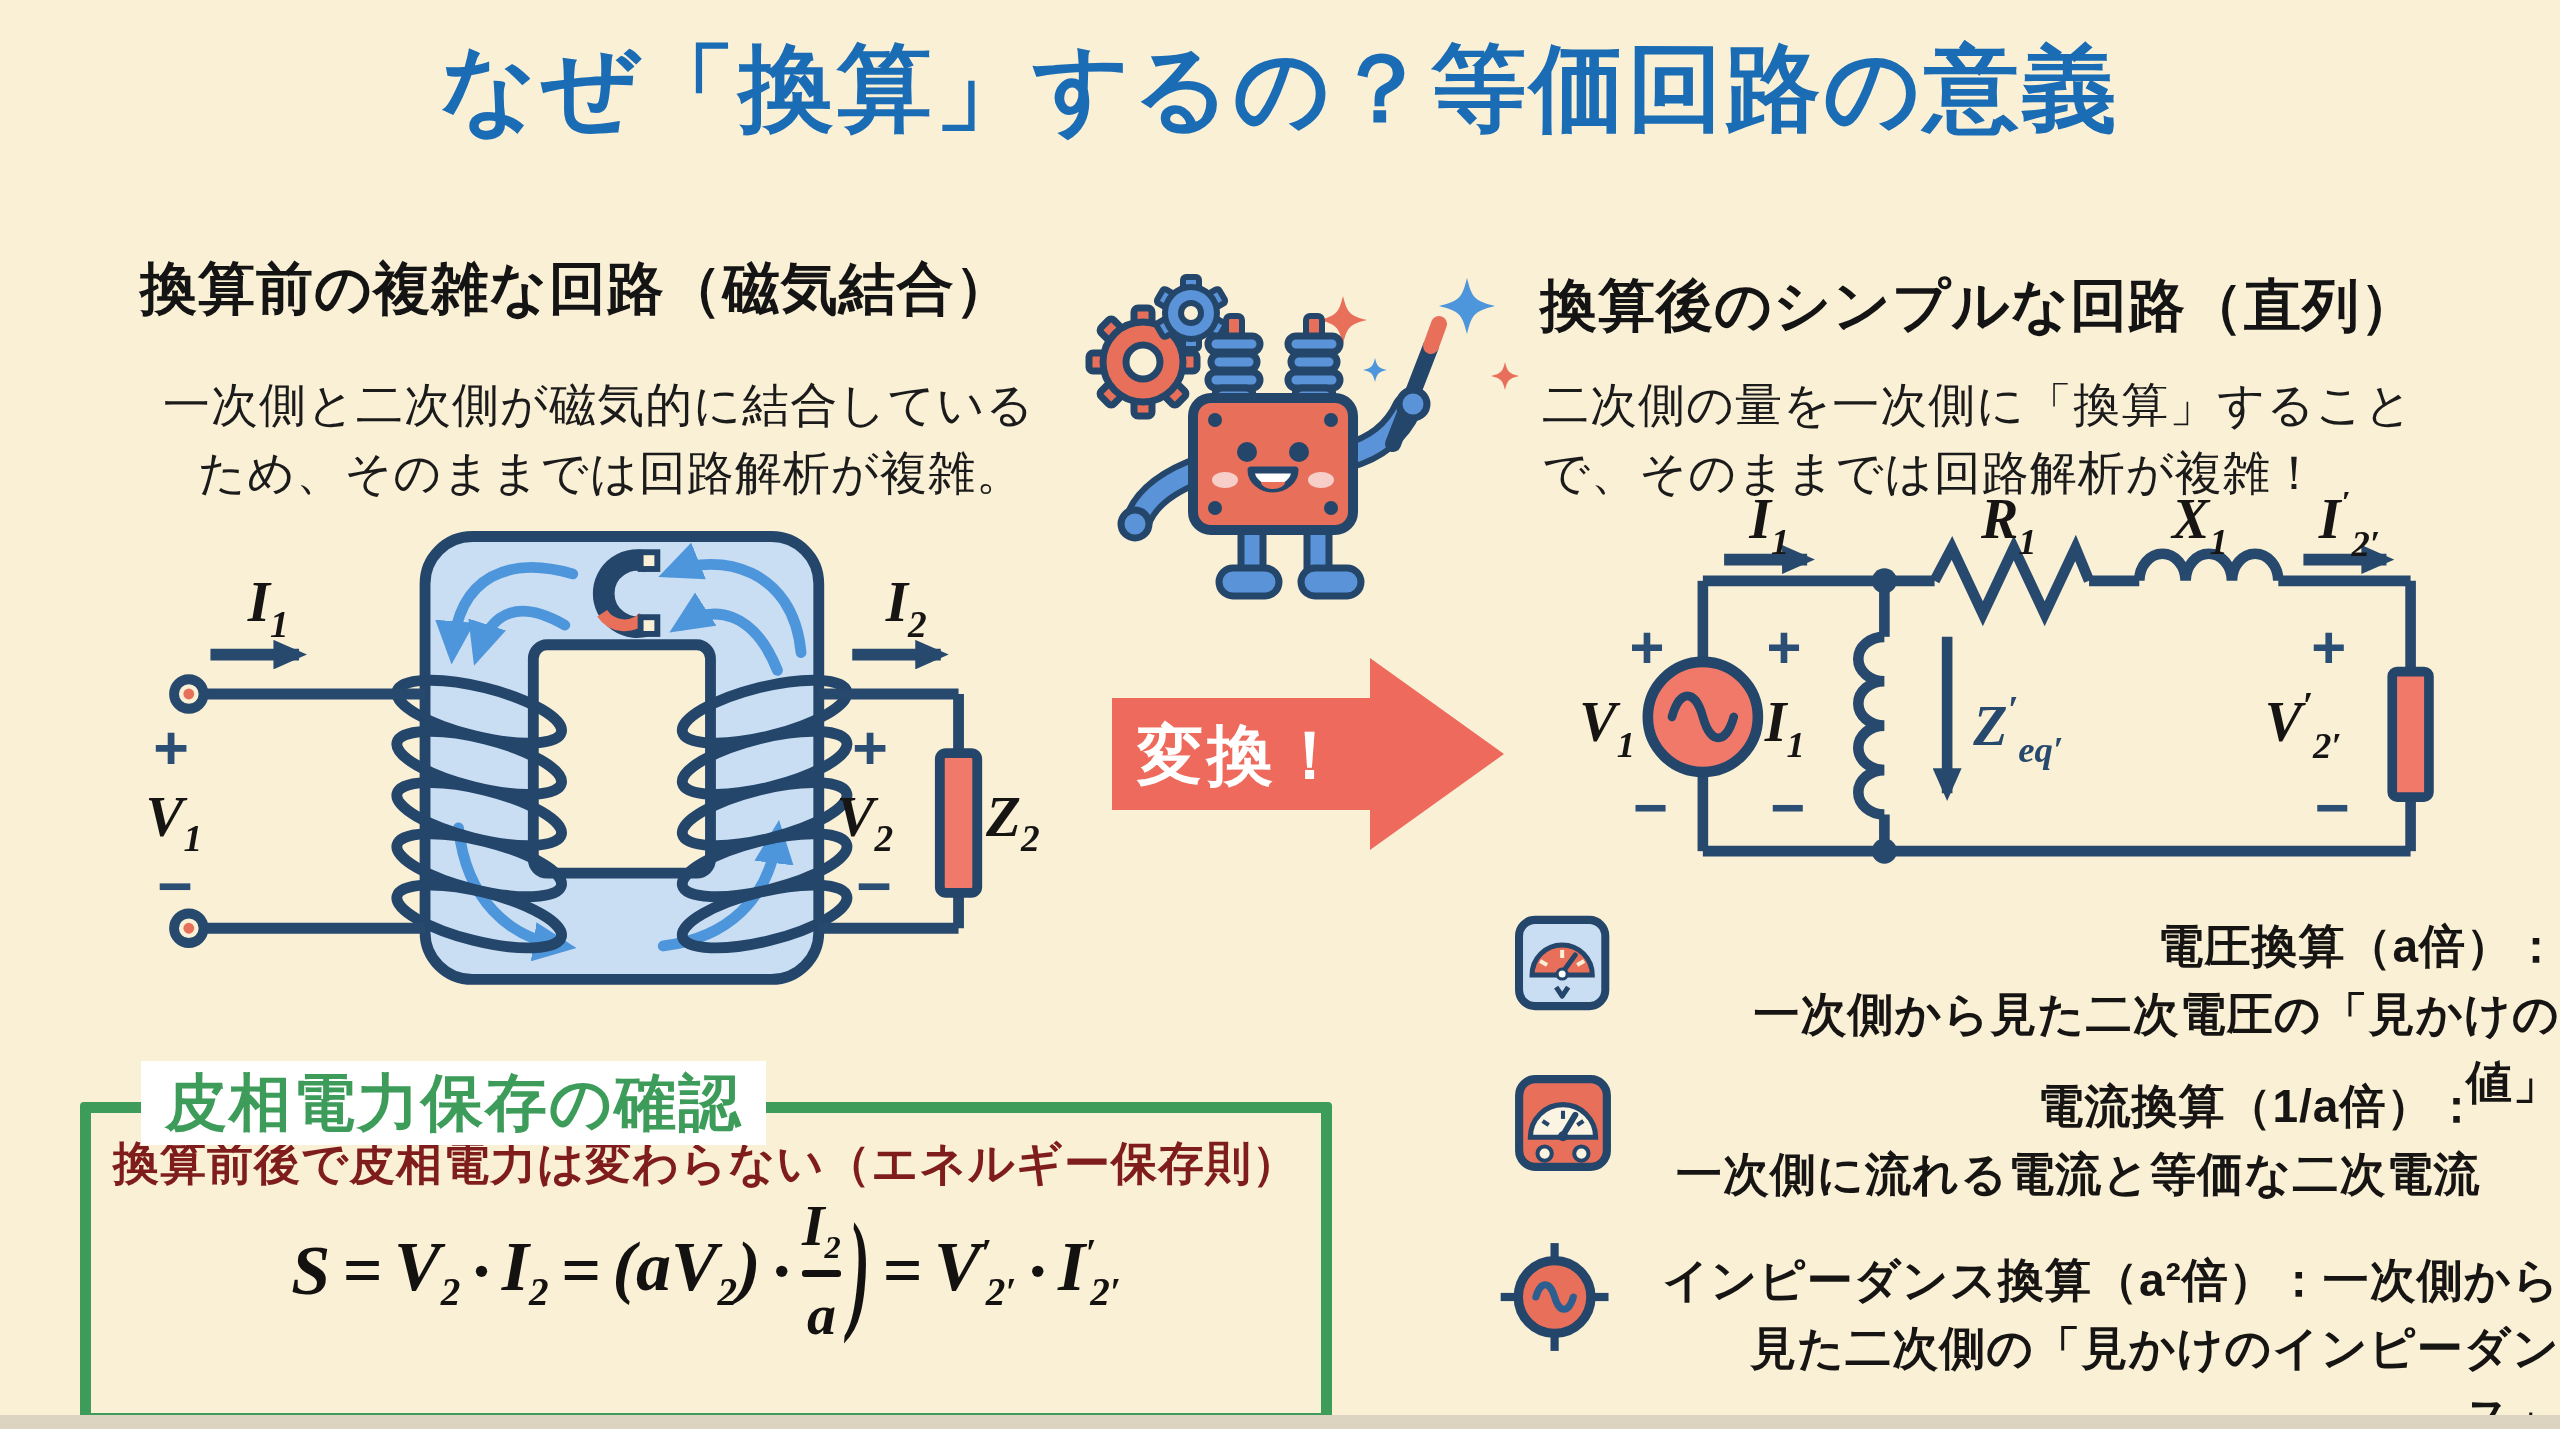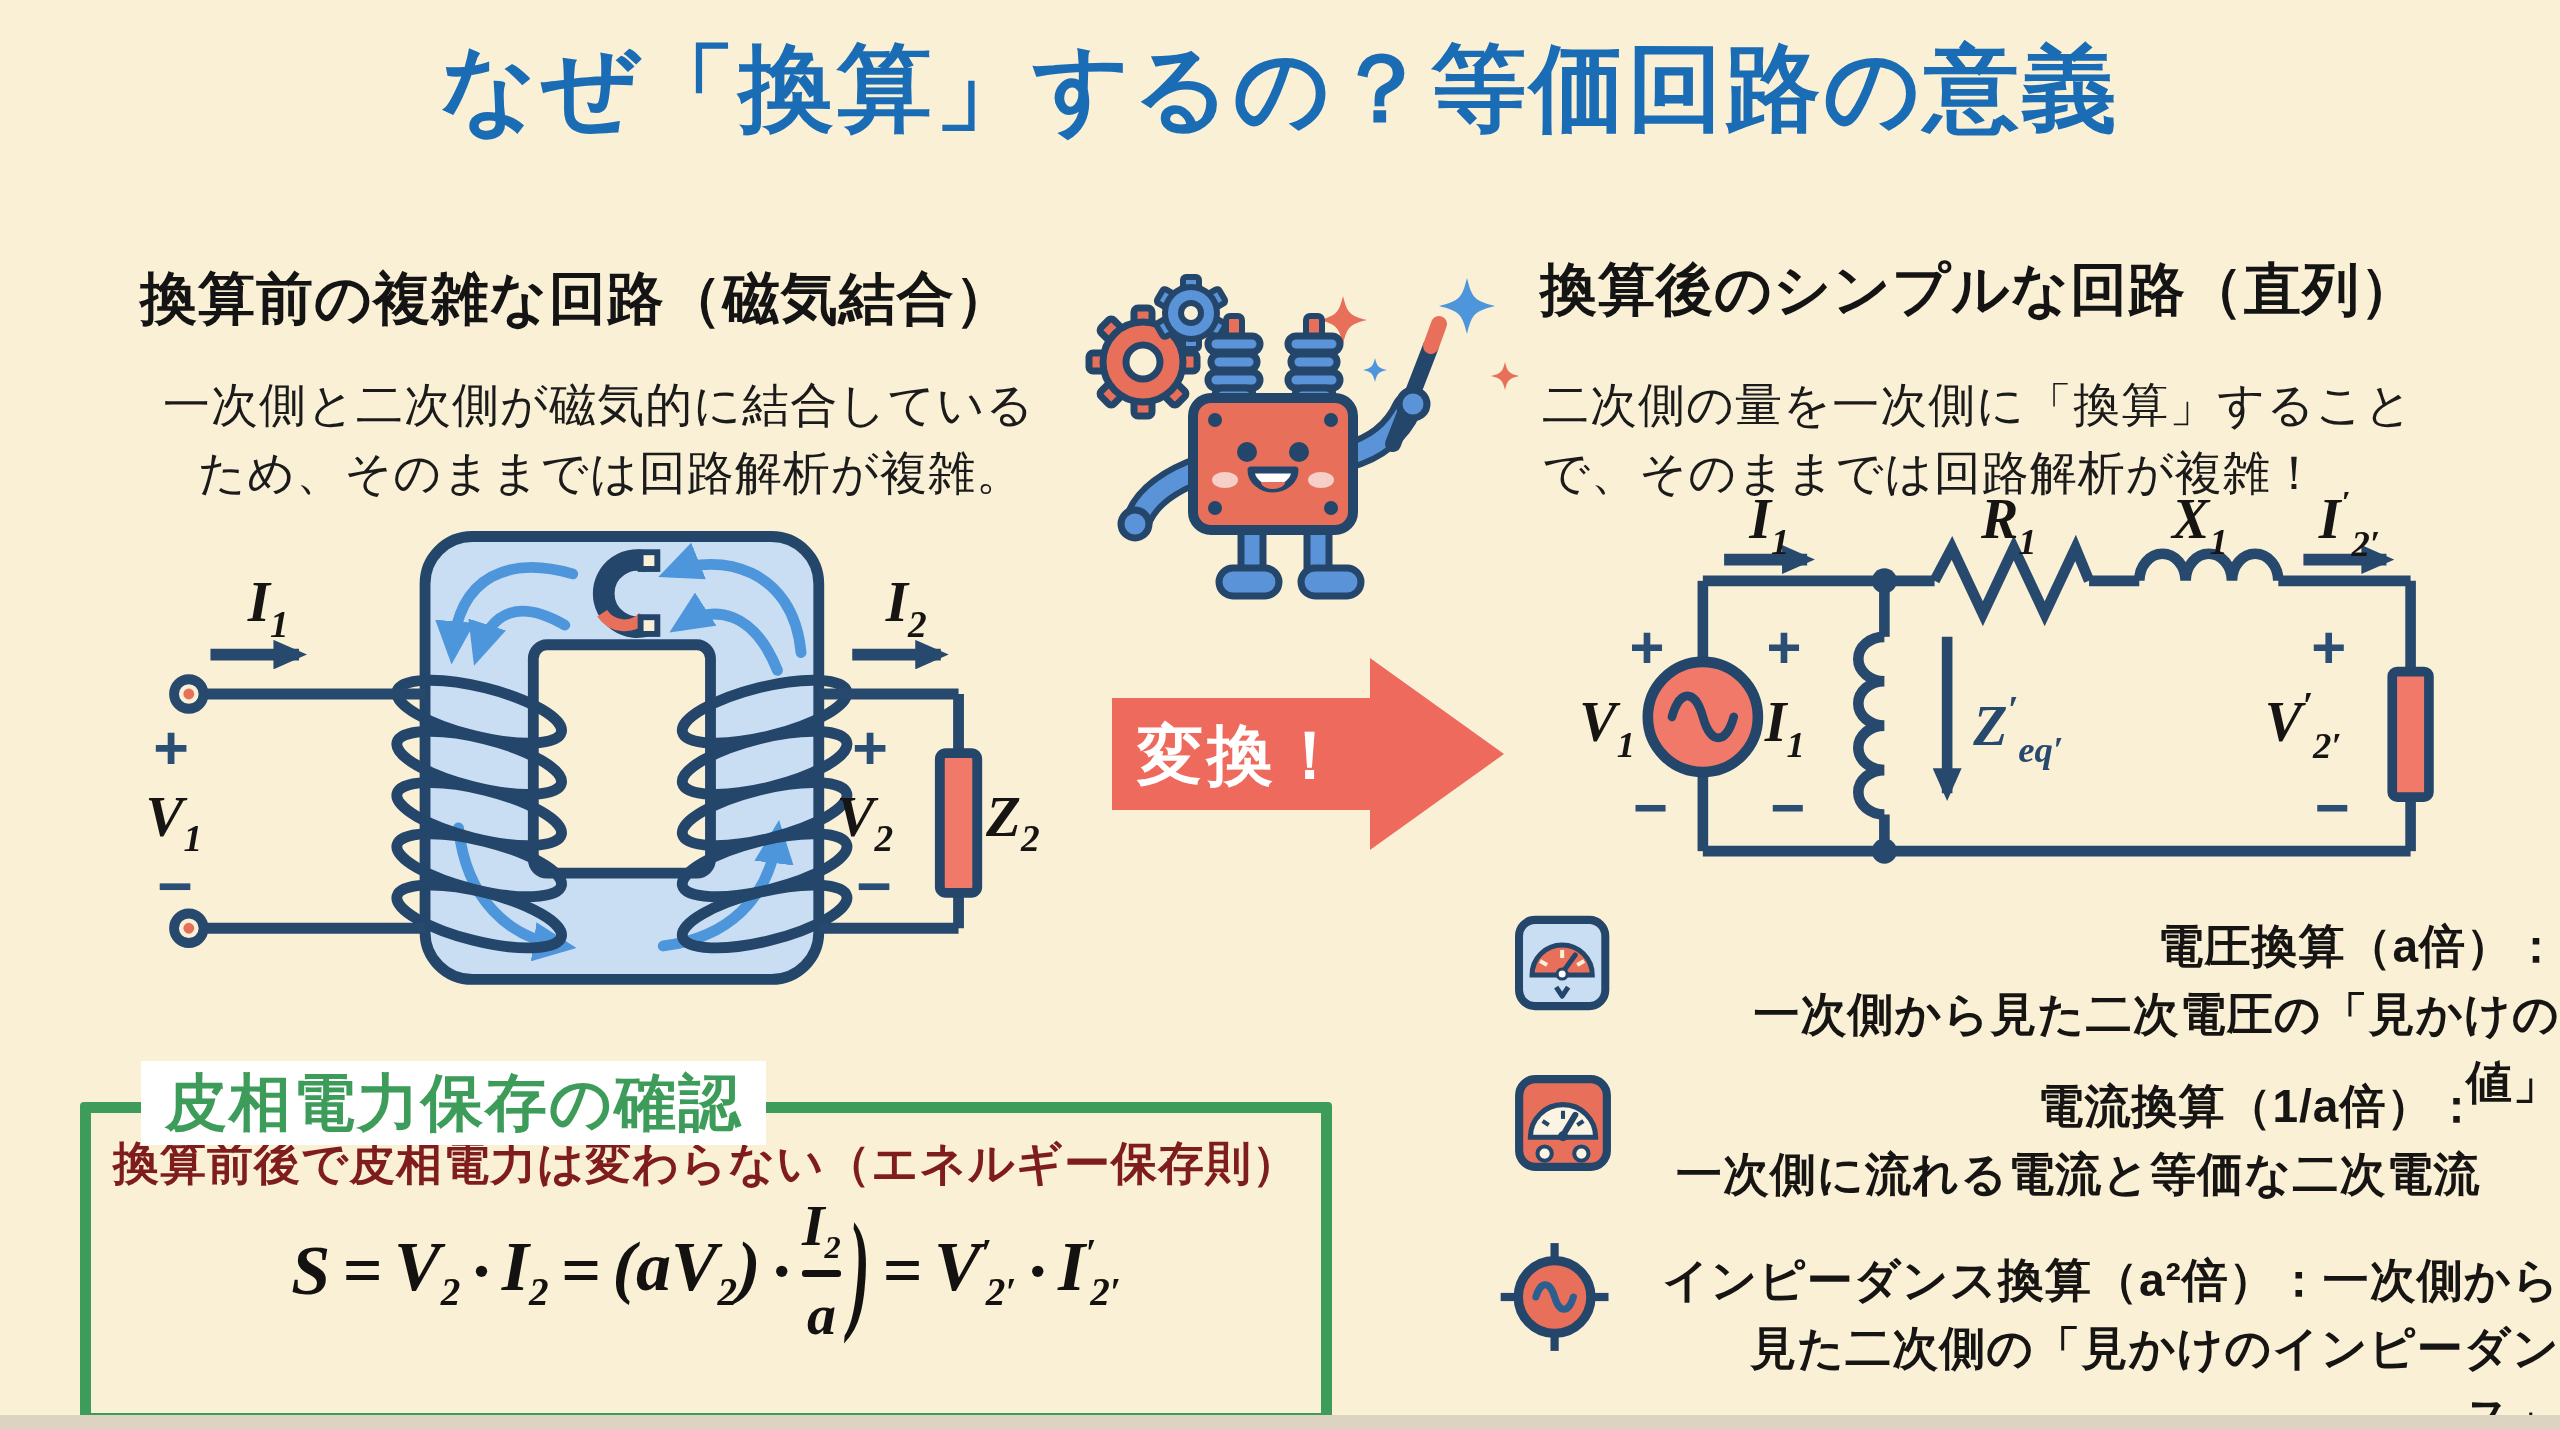"換算前の複雑な回路（磁気結合）" div.abs { top: 261px -> 251px }
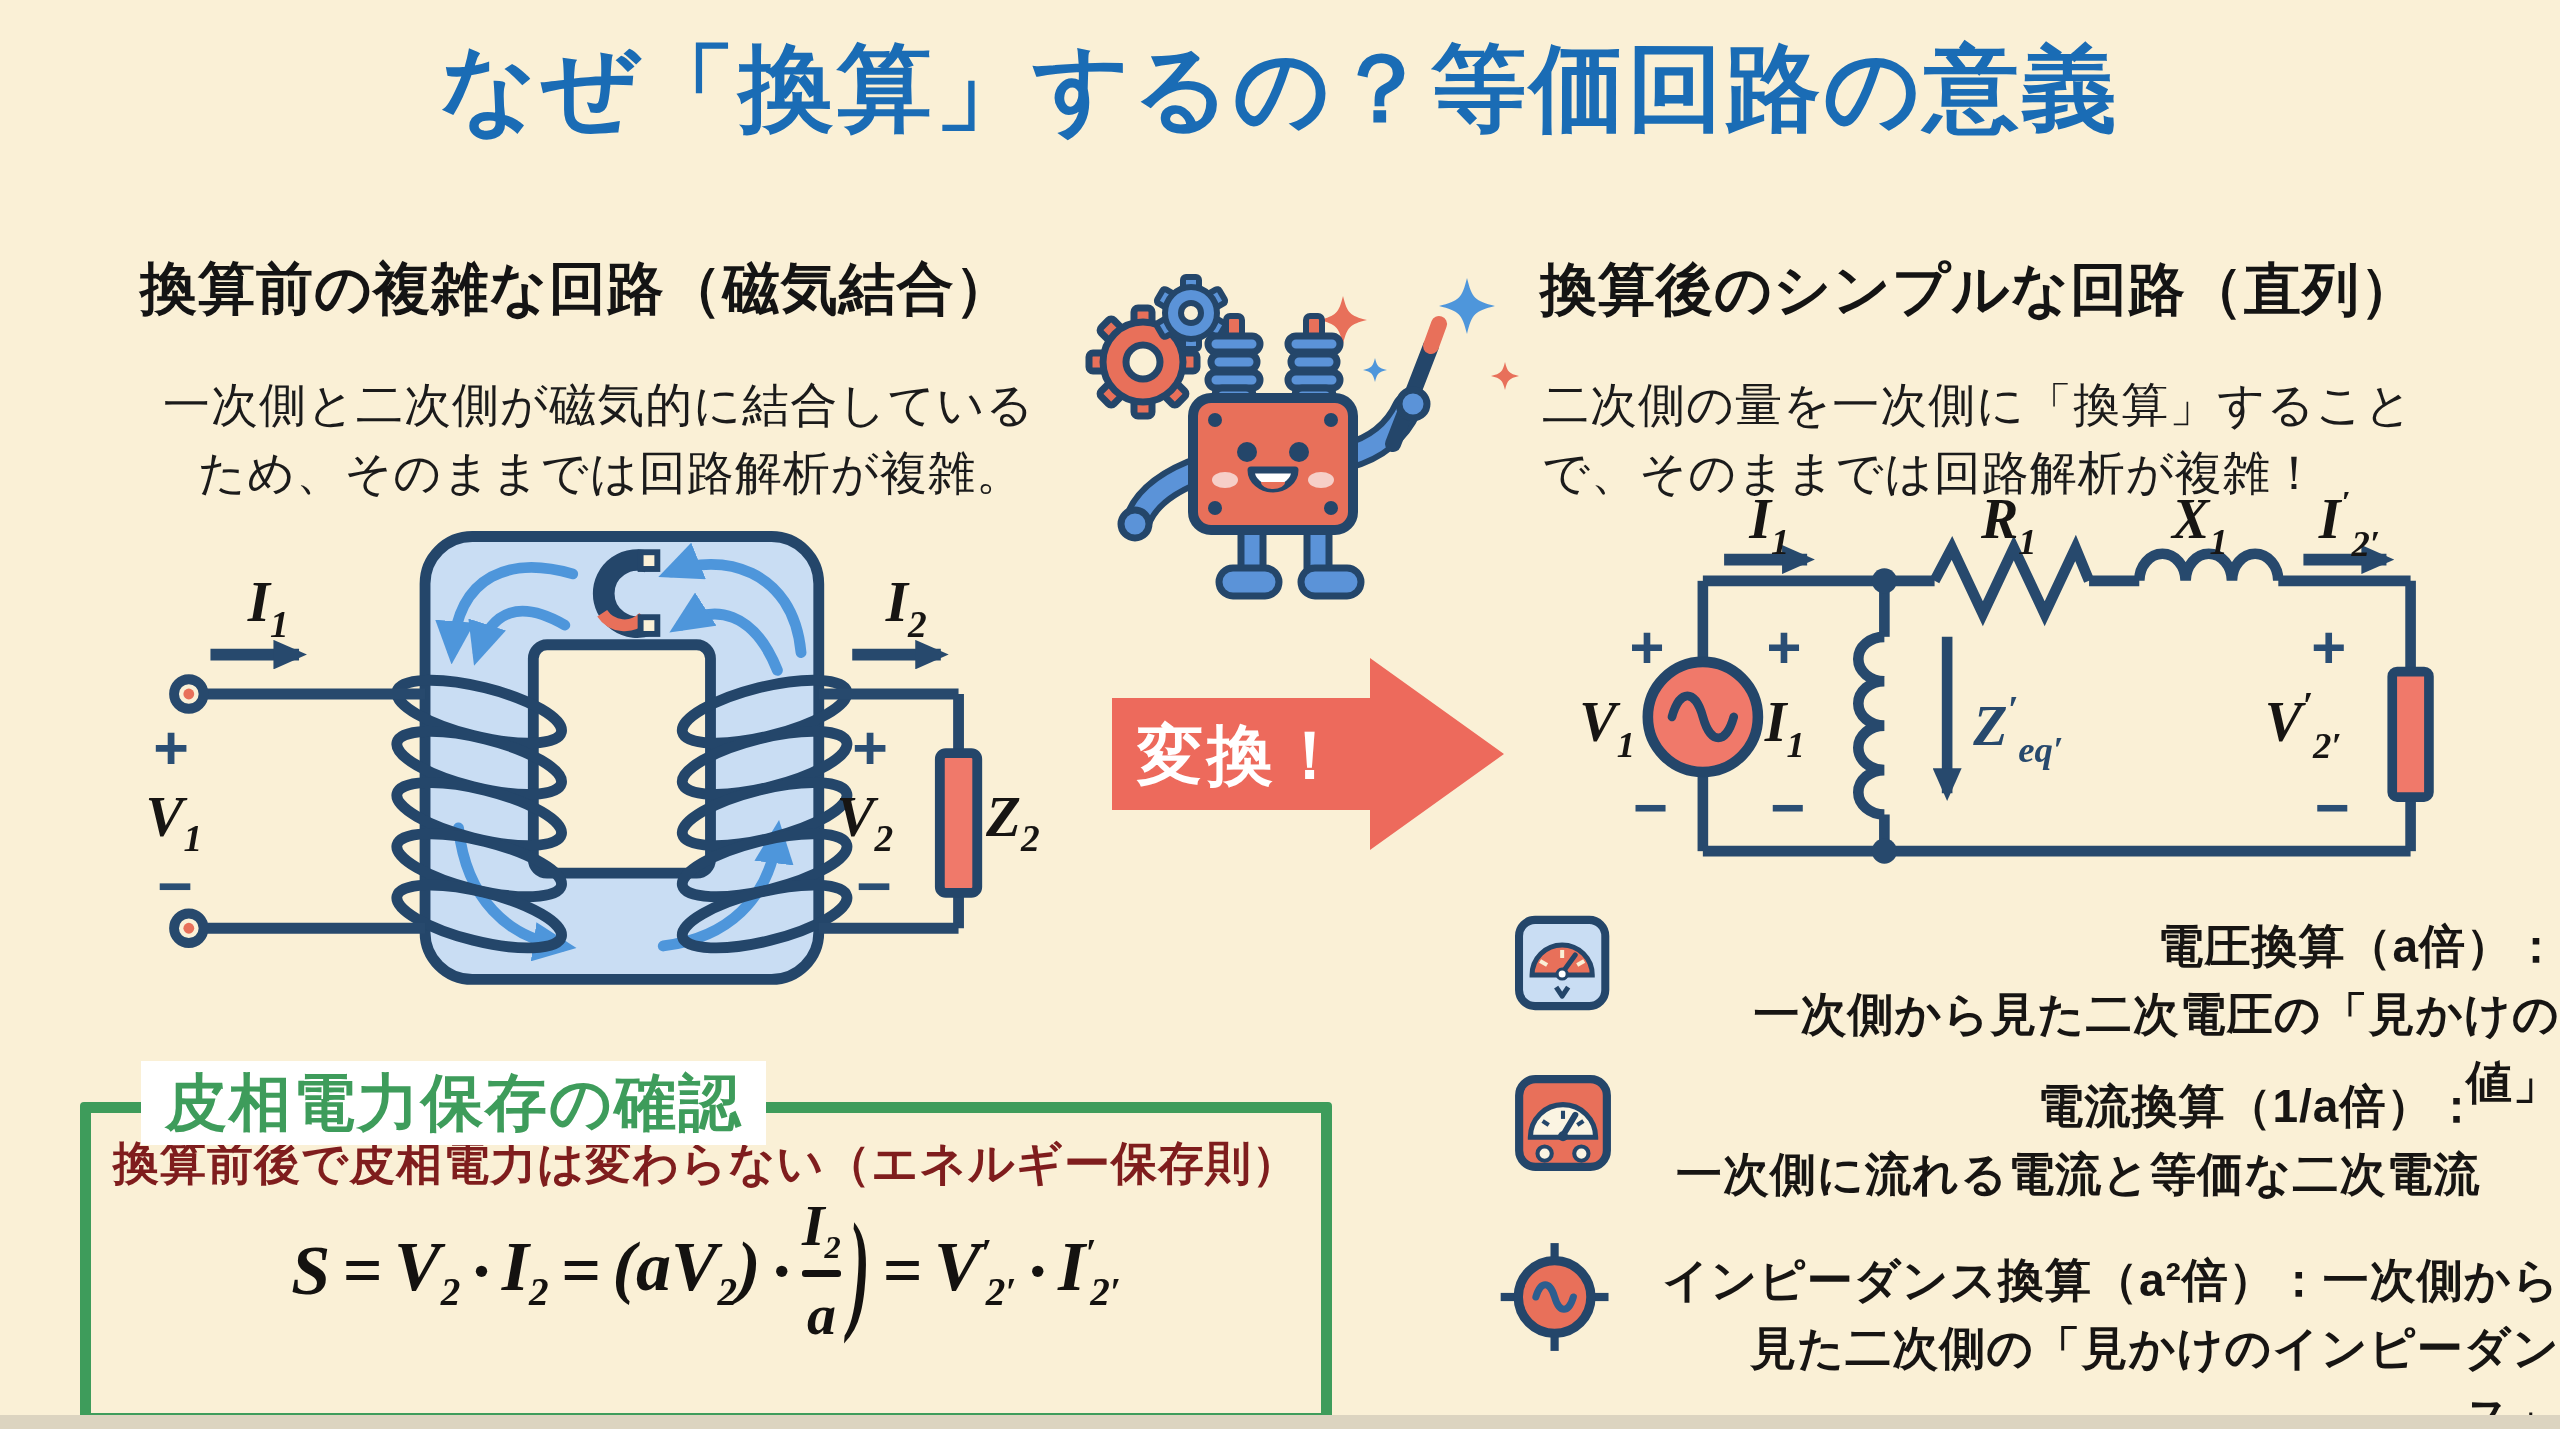"換算後のシンプルな回路（直列）" div.abs { top: 252px -> 268px }
